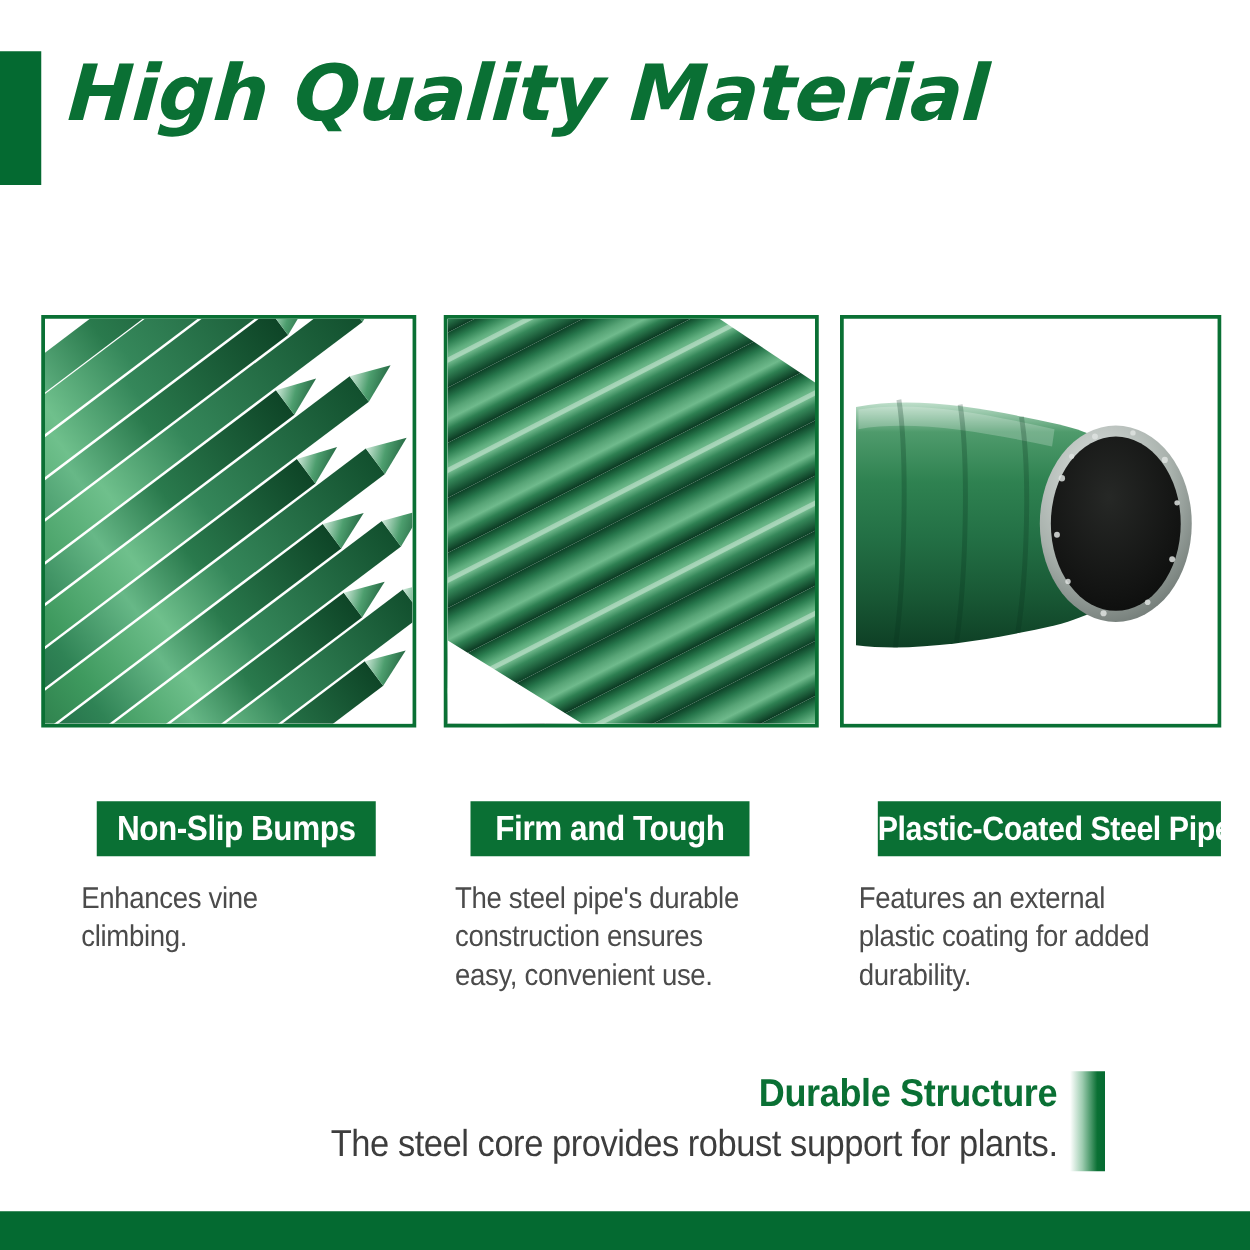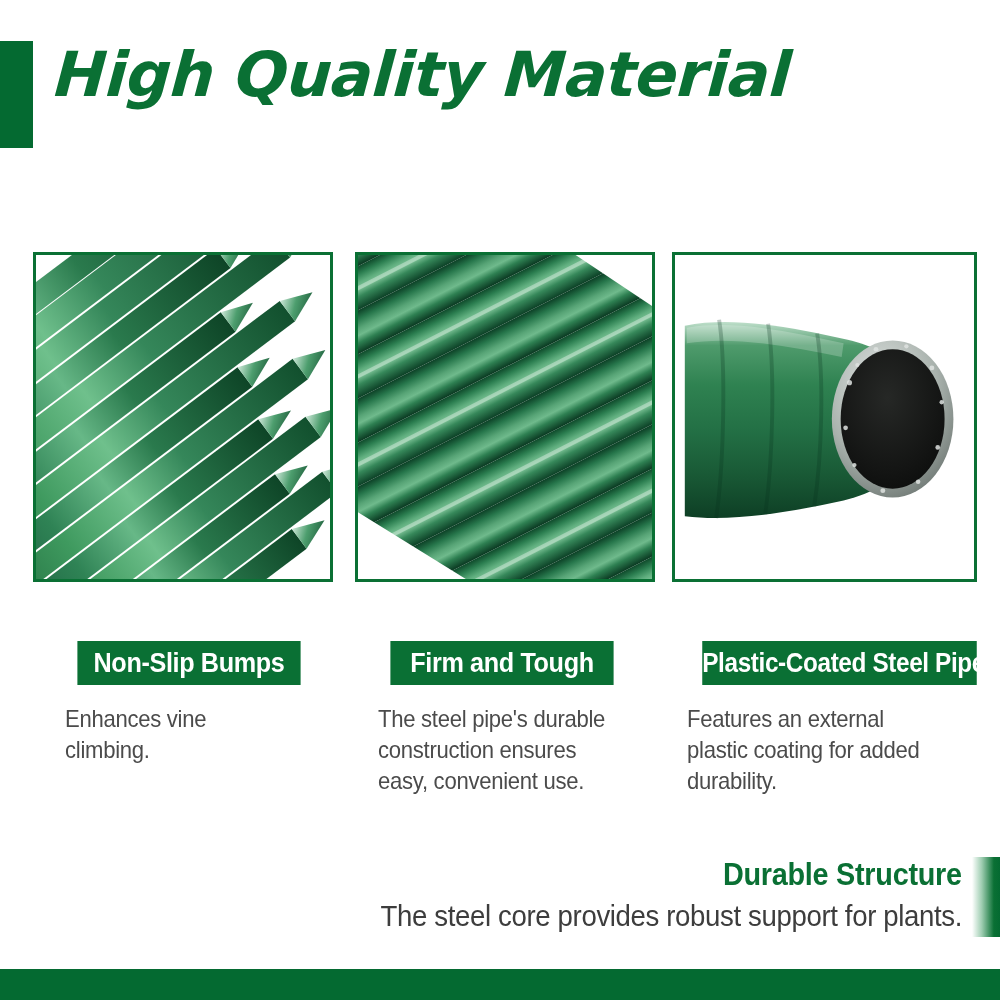"Firm and Tough" .cap-2 { left: 378px -> 364px }
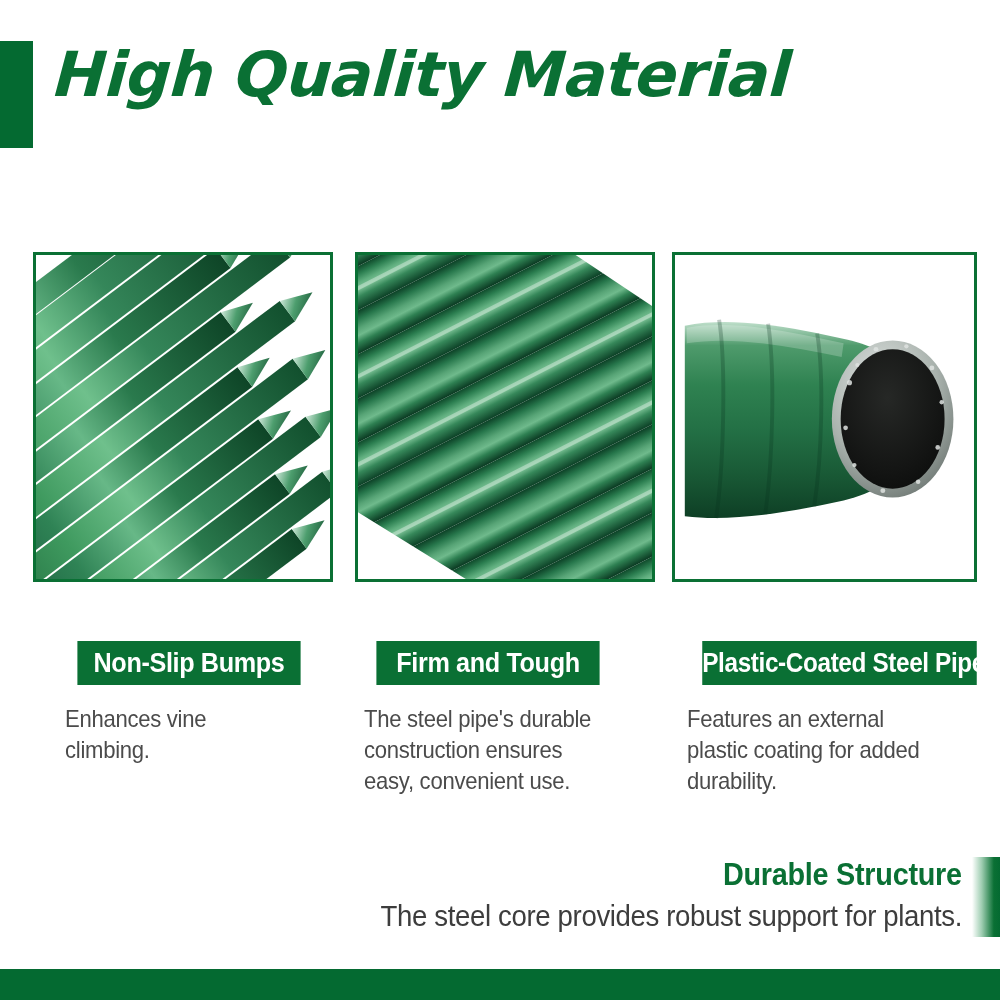"Durable Structure" .footer { left: 0 -> 12px; width: 1000px -> 872px }
